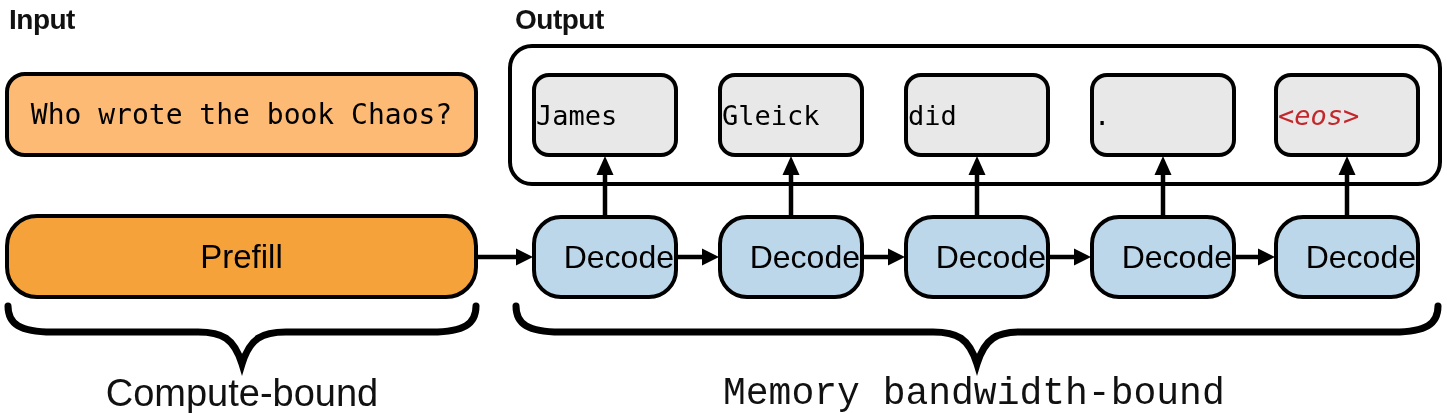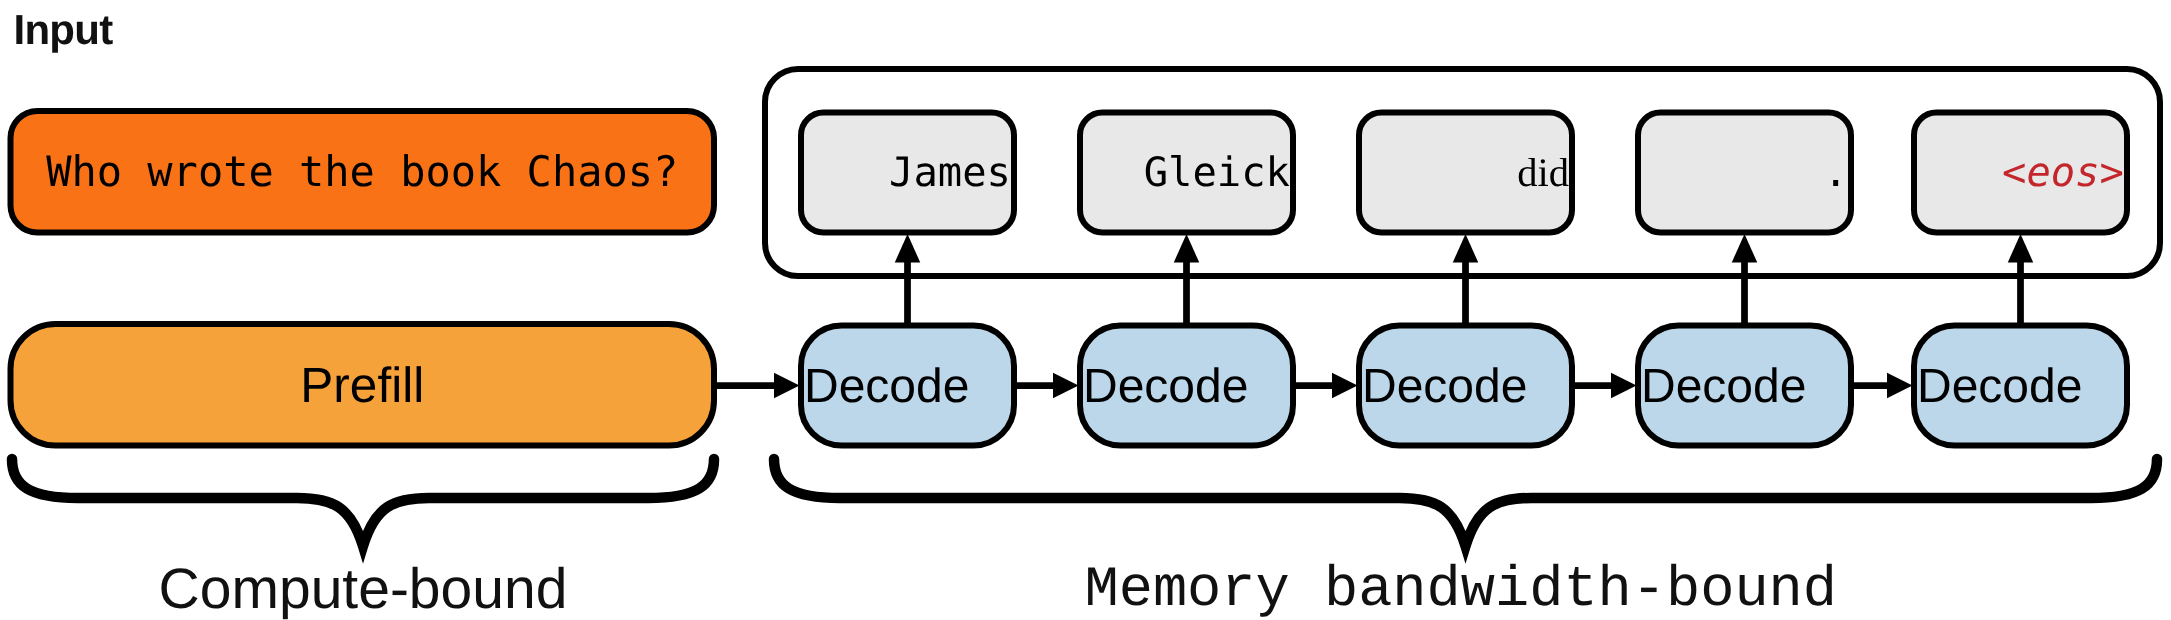"Output" div.section-label { html: none -> <div>Output</div> }
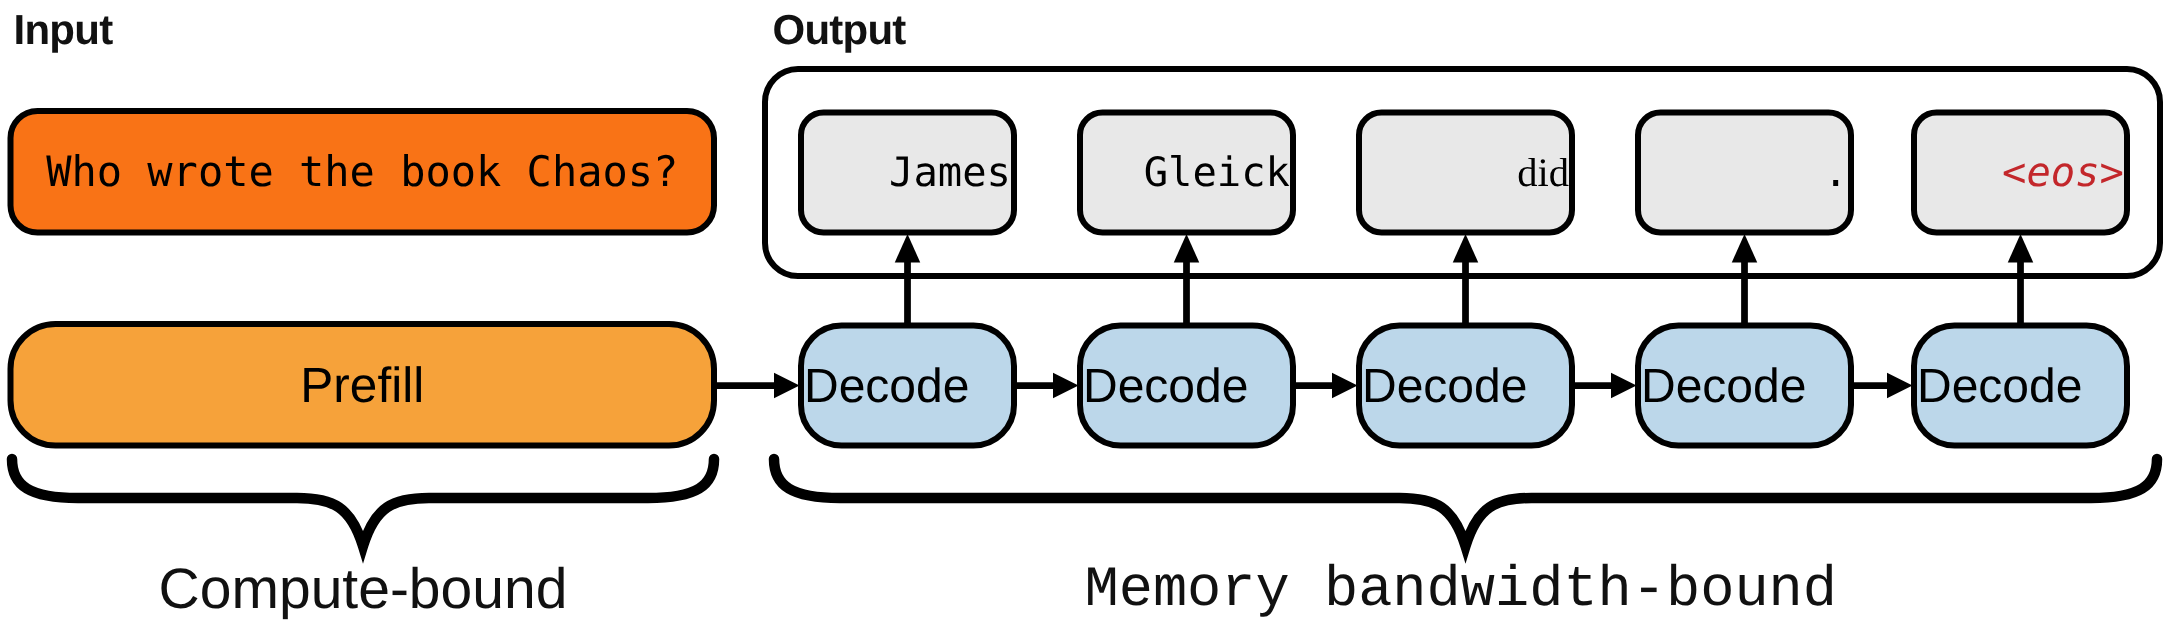"Who wrote the book Chaos?" .input-box { background: #f97316 -> #fdba74 }
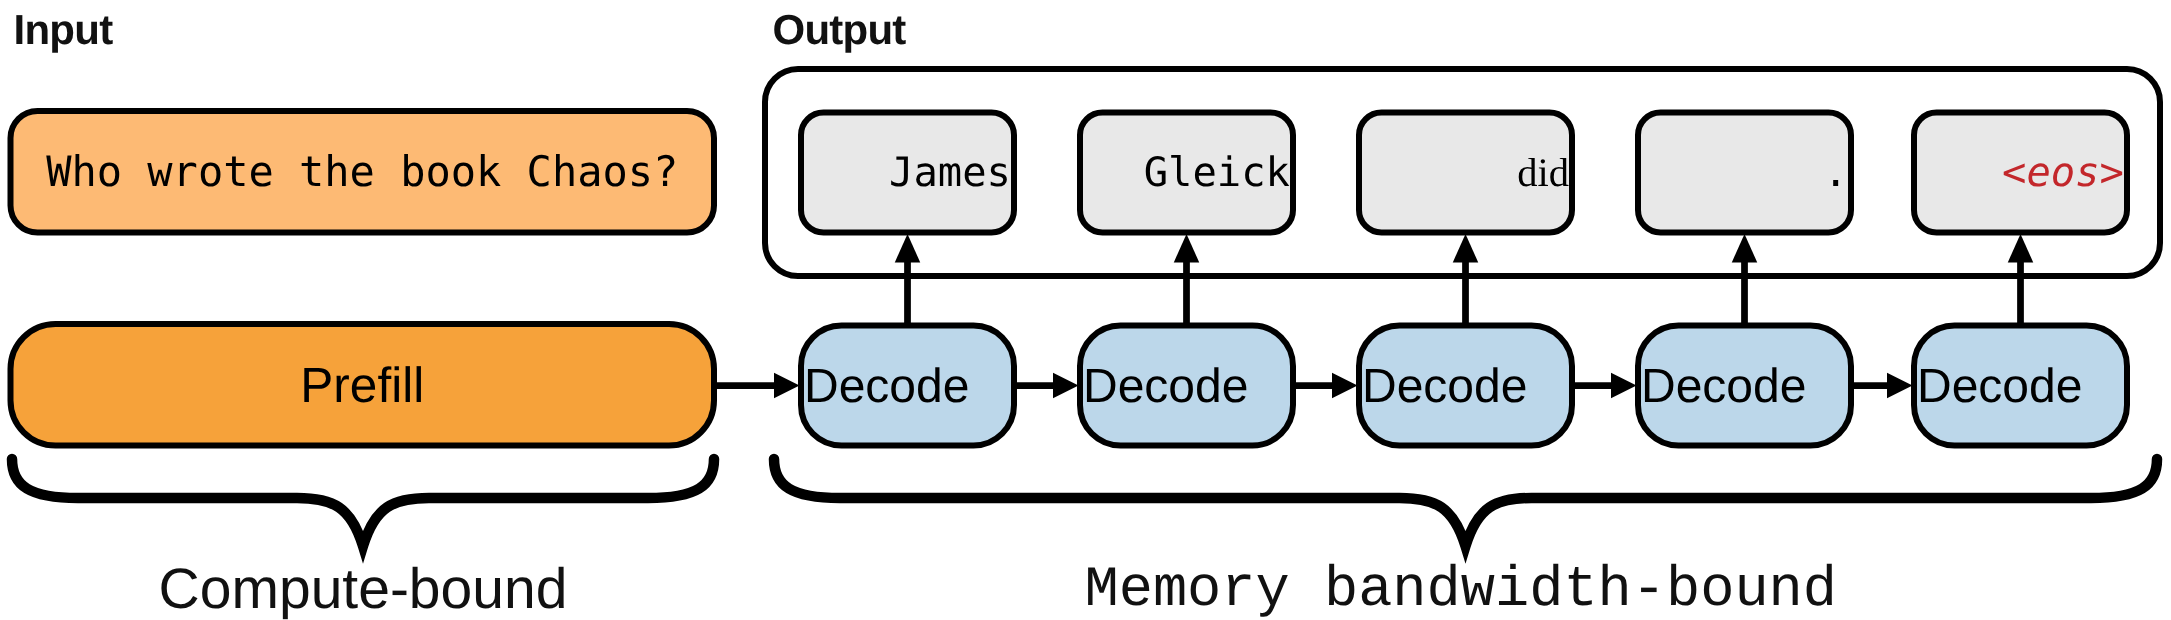"James" .token-box { justify-content: flex-end -> flex-start }
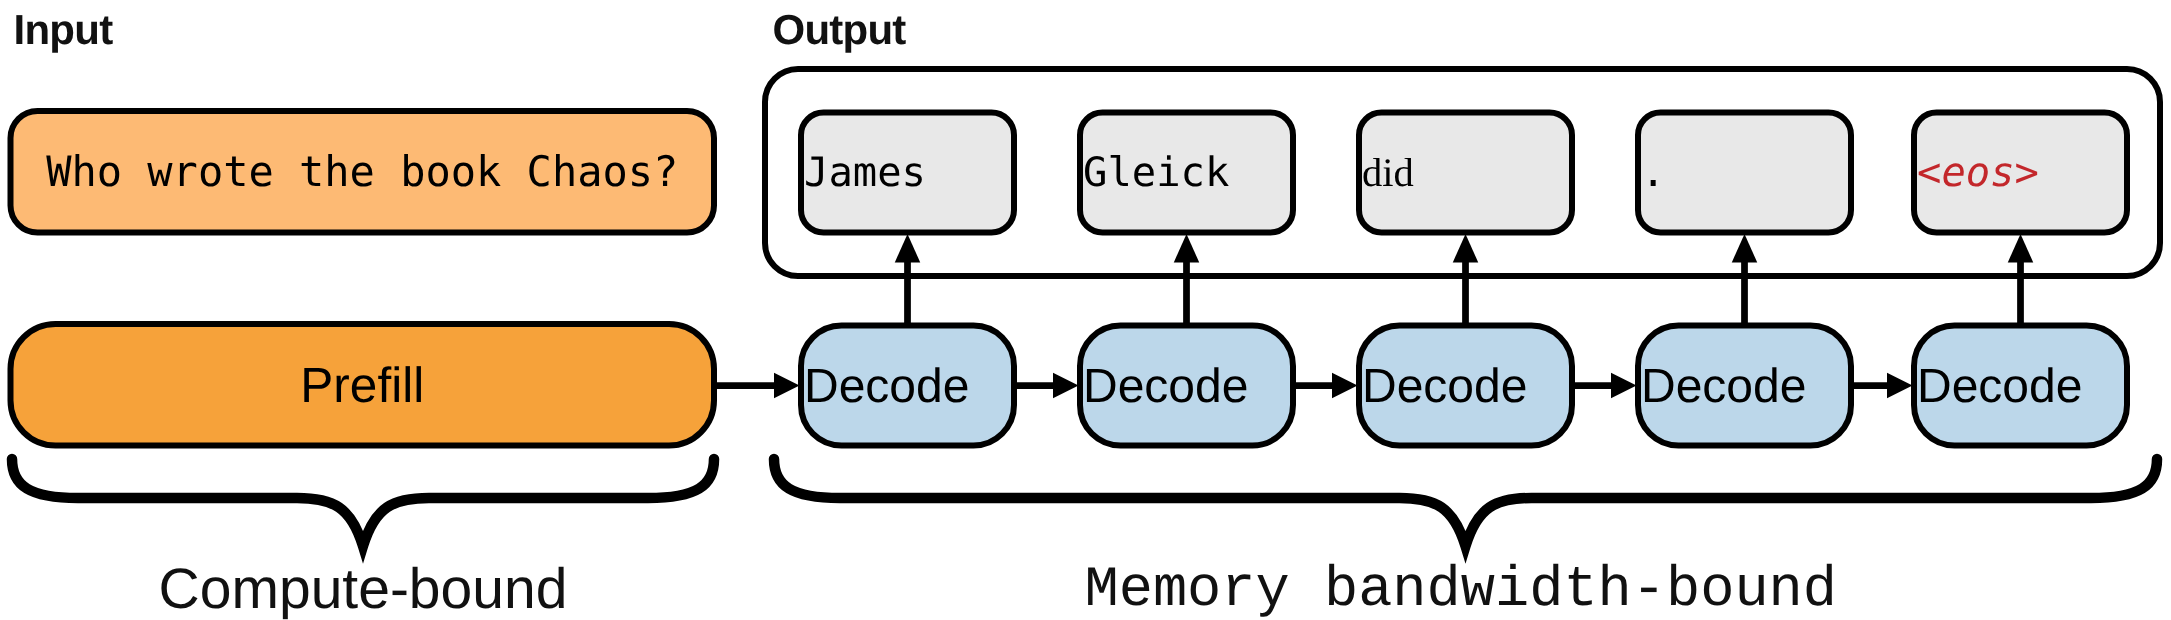"did" div.token-box { font-family: Liberation Serif, serif -> none }
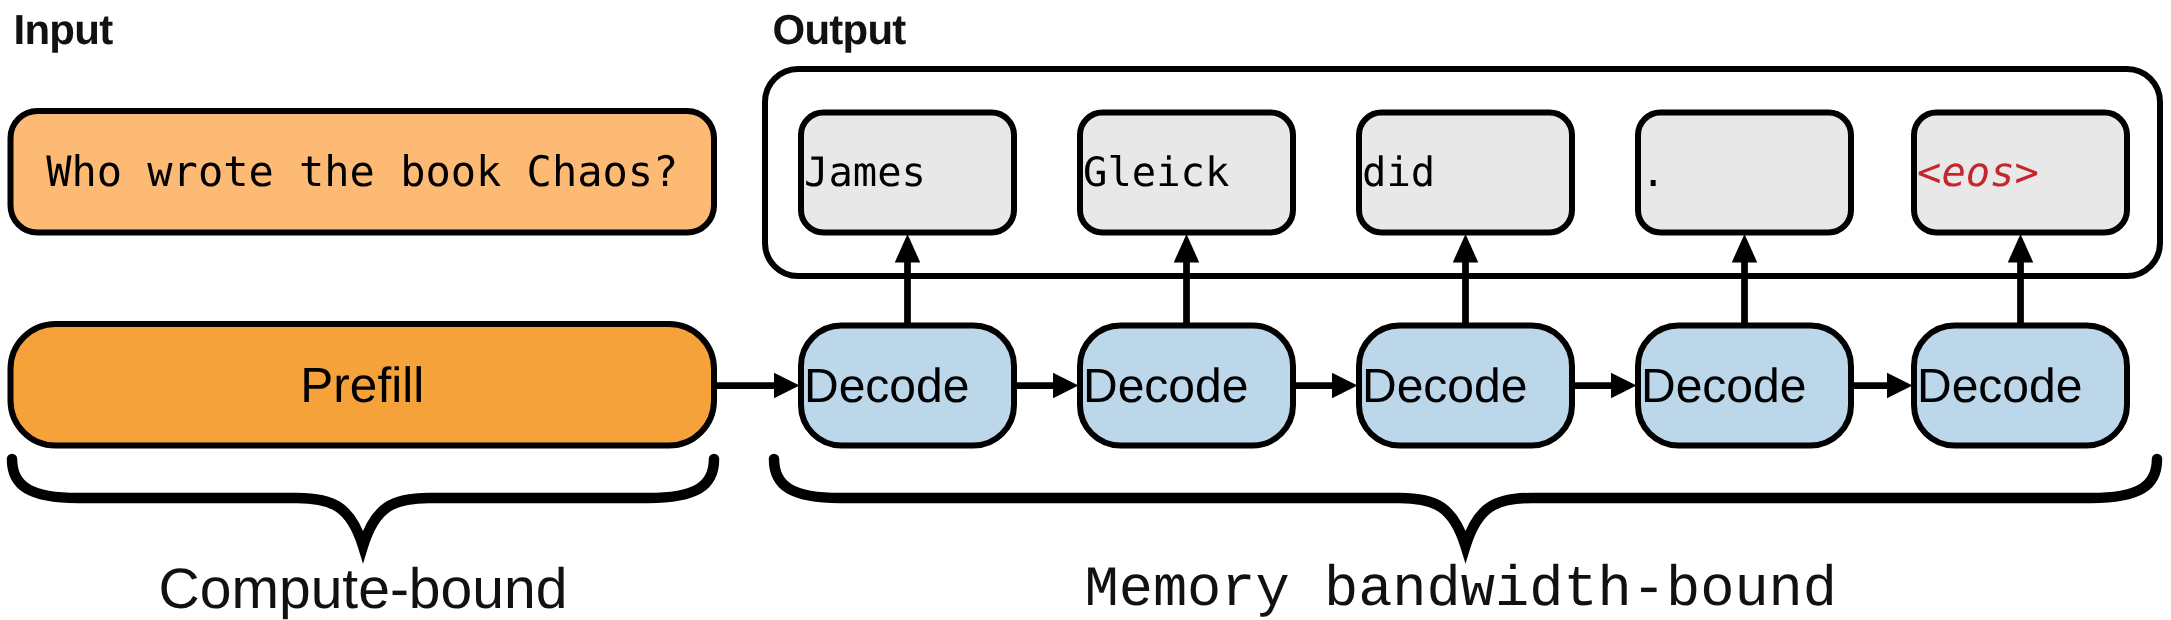"Decode" .decode-box { justify-content: flex-start -> flex-end }
